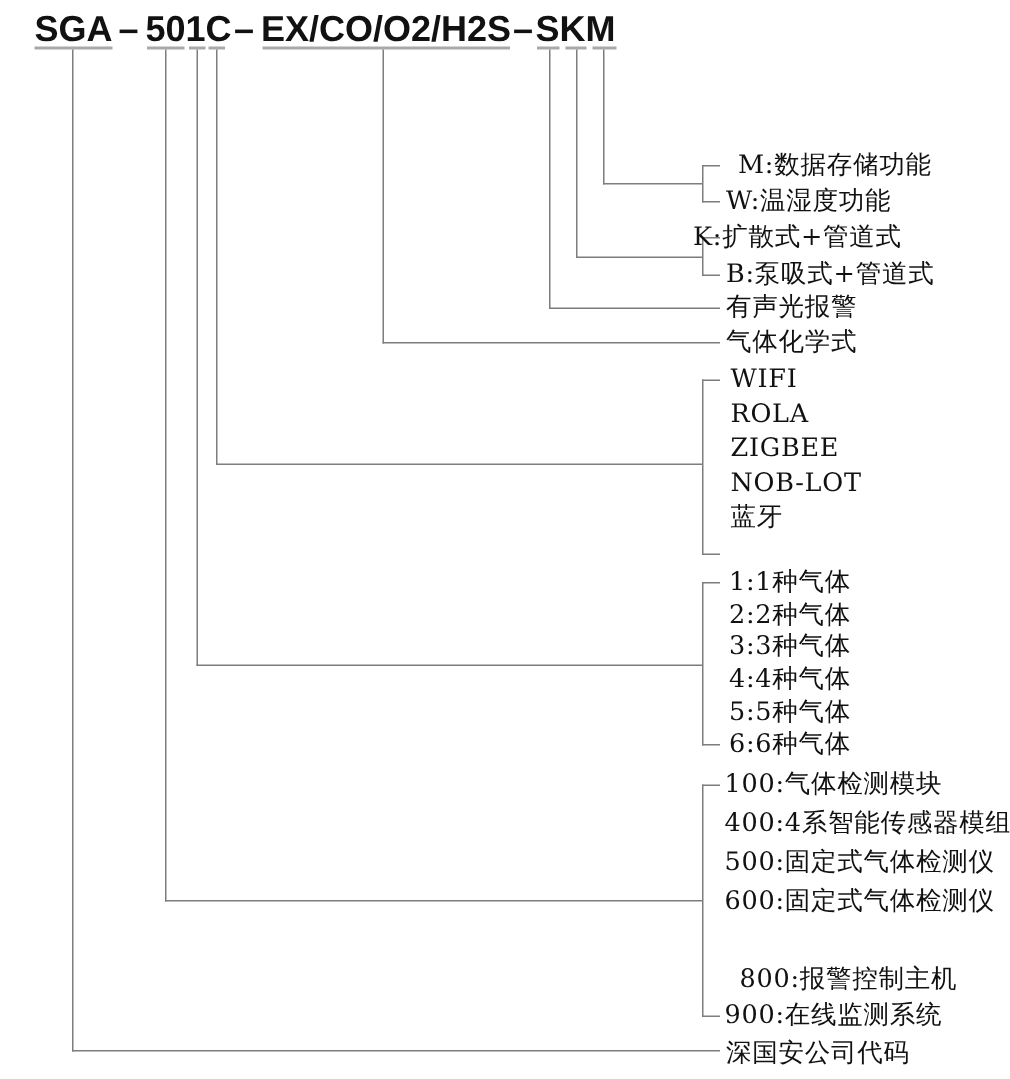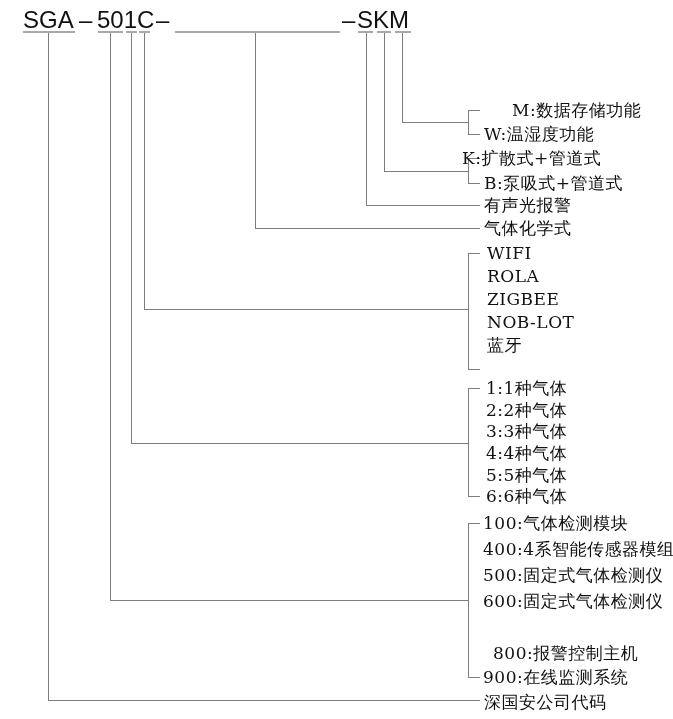"SGA" .title { font-weight: normal -> bold }
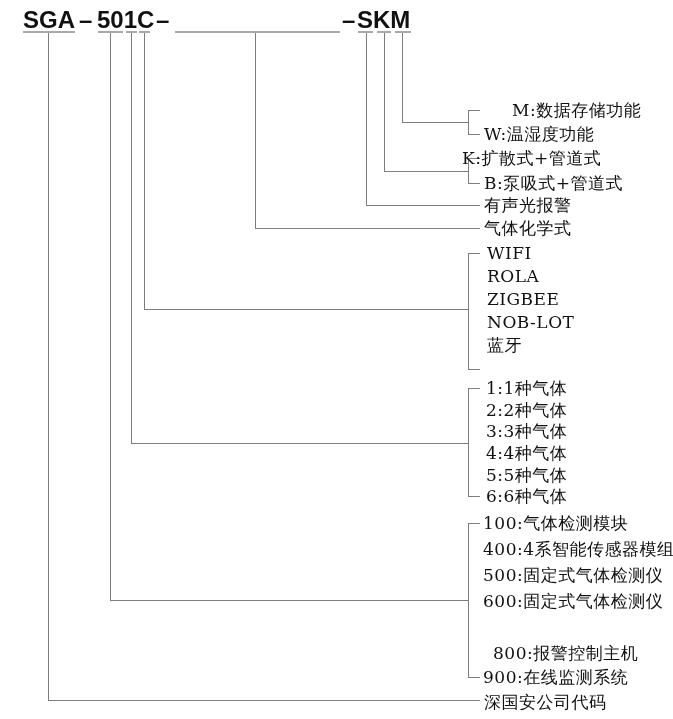"EX/CO/O2/H2S" span.tseg { html: none -> <span>EX/CO/O2/H2S</span> }
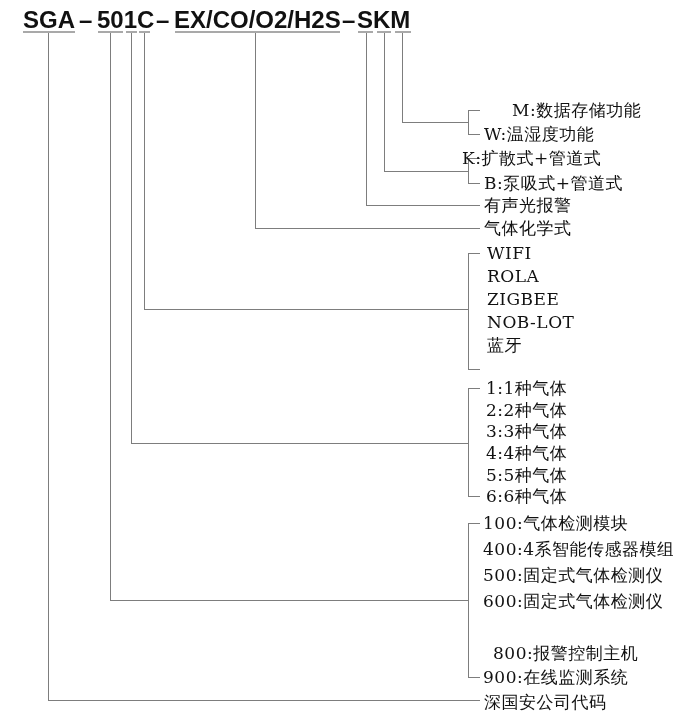"M:数据存储功能" div.lbl { left: 512px -> 492px }
